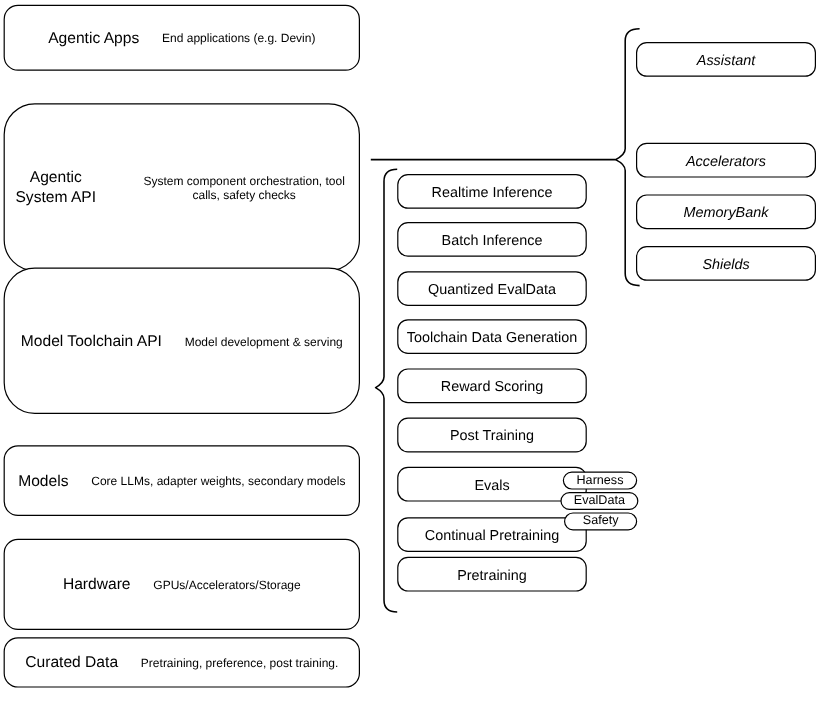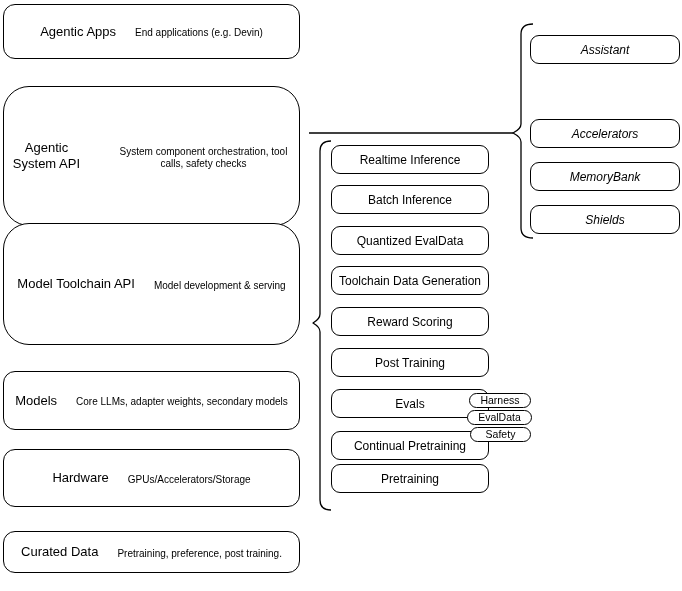"Hardware" div.box { height: 58px -> 76px }
